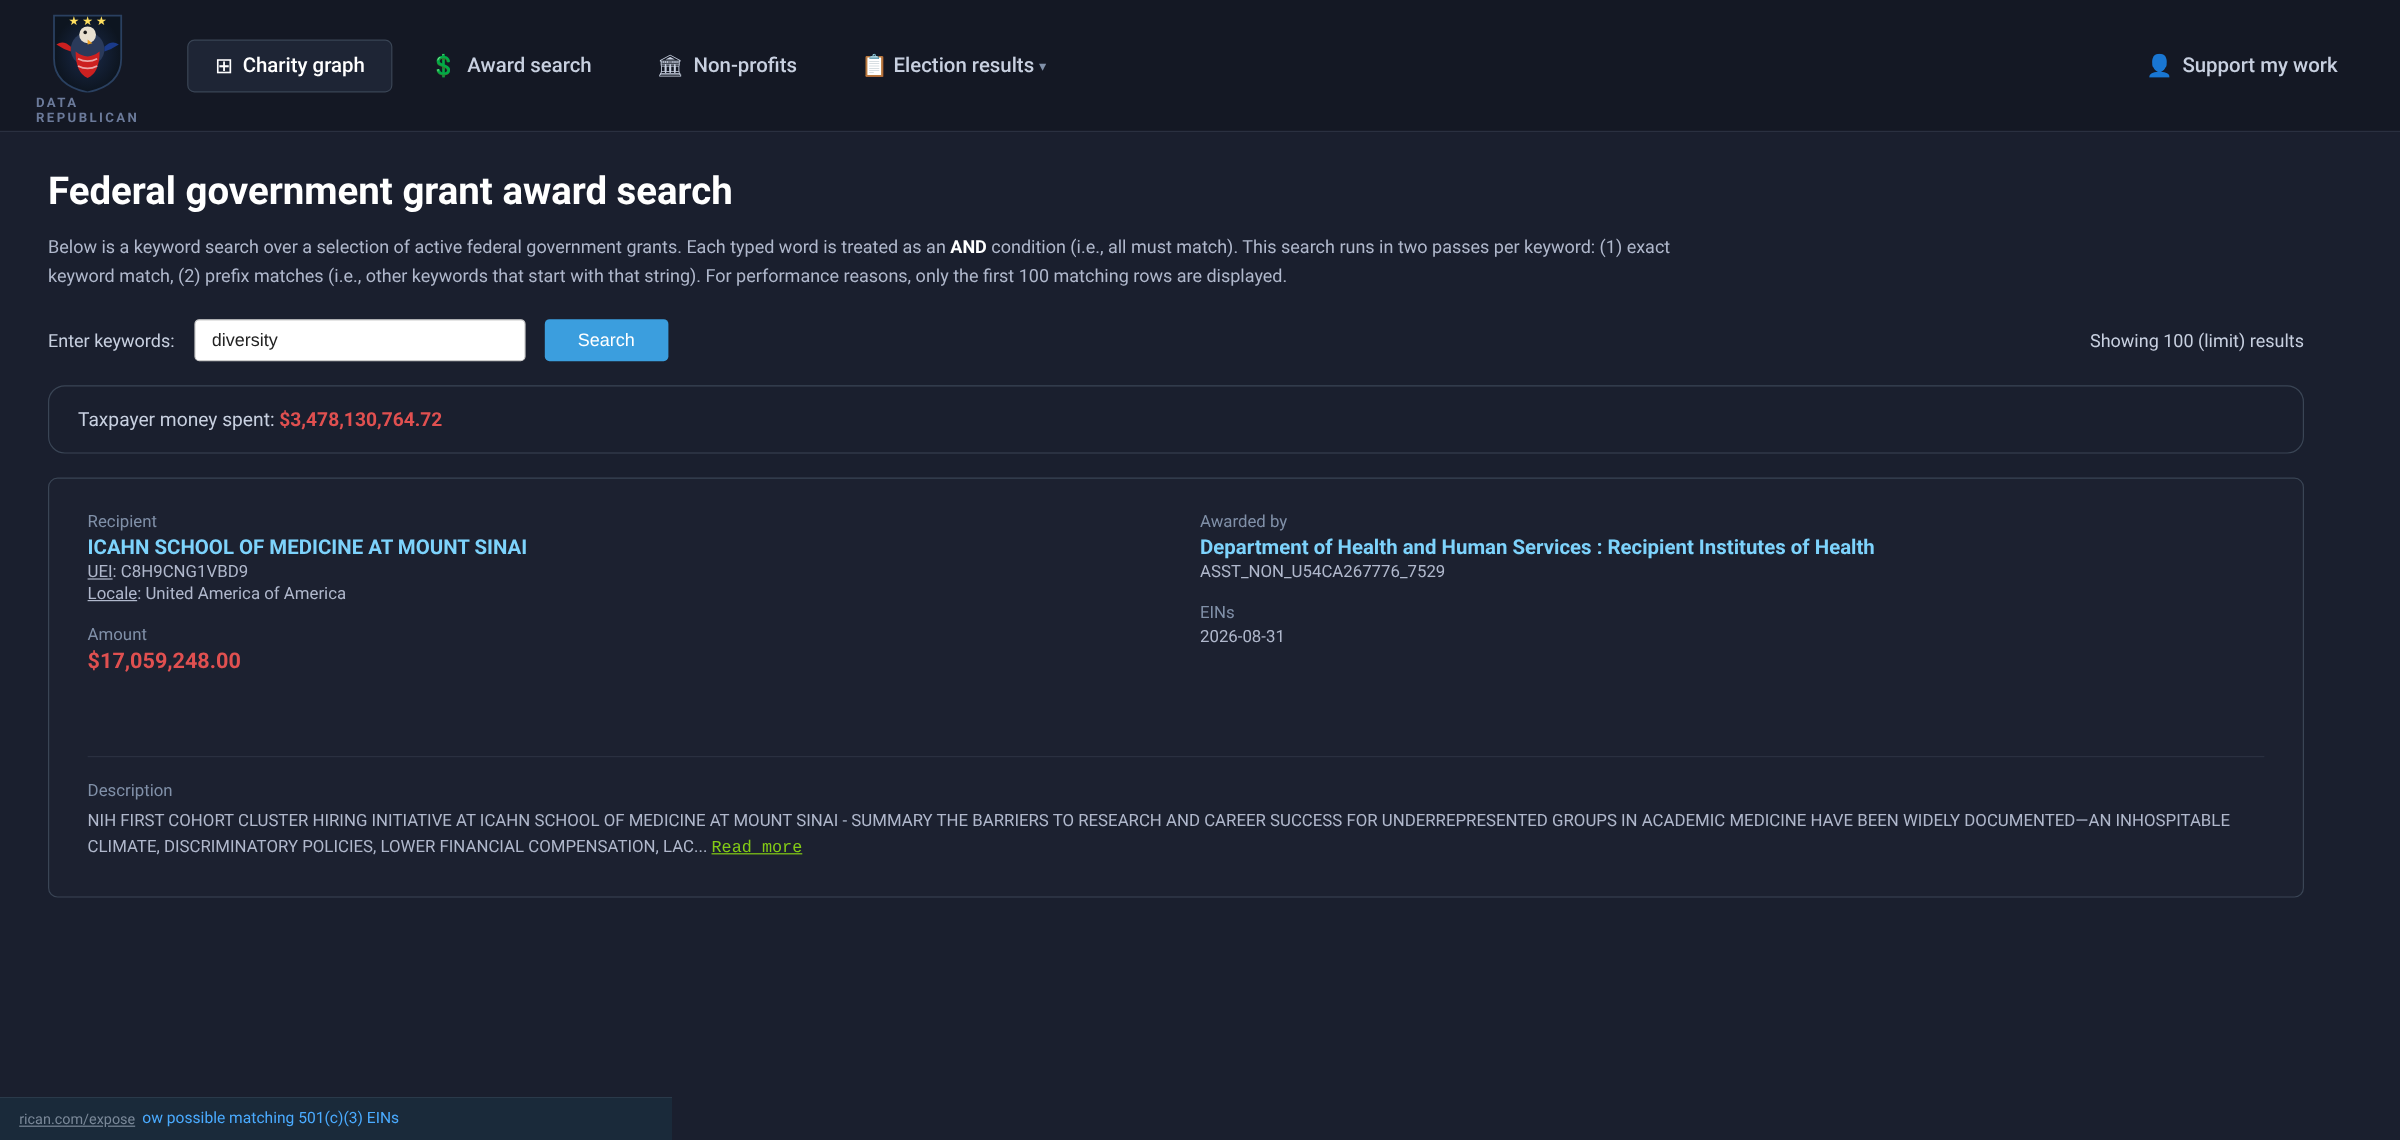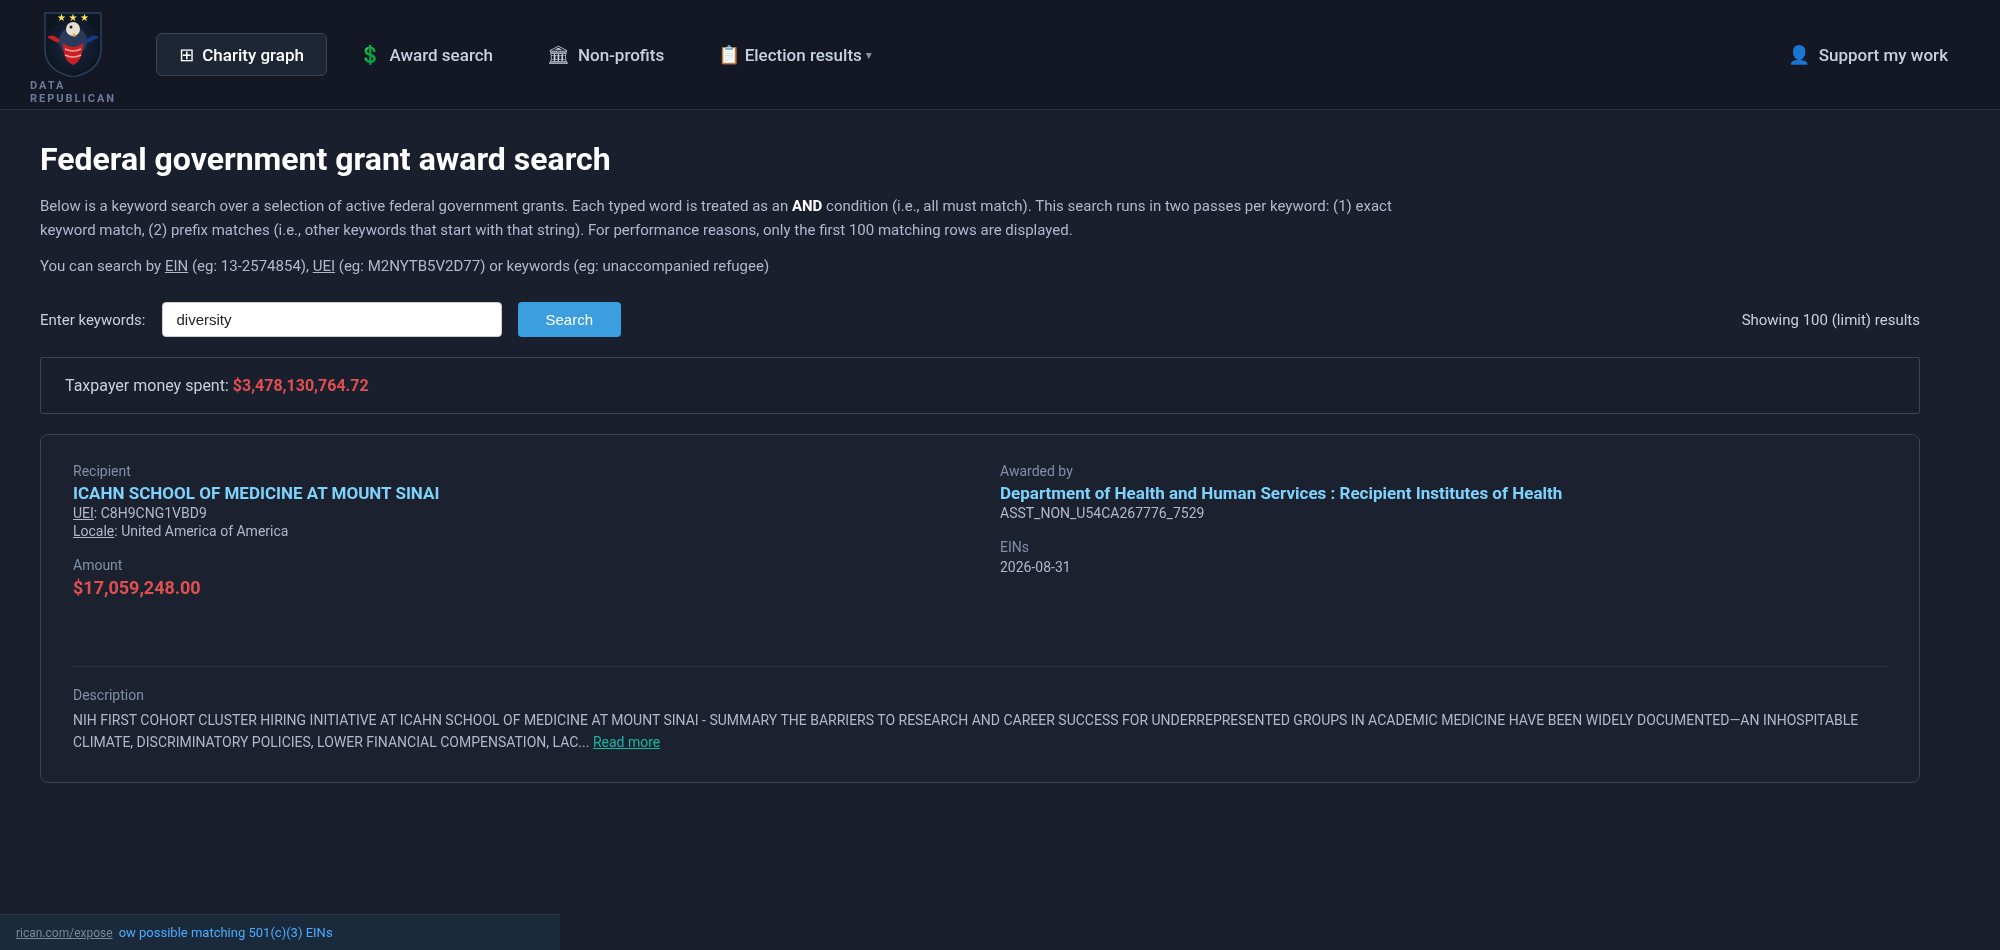"You can search by EIN" p.description { html: <p> You can search by <a>EIN</a> (eg: 13-2574854), <a>UEI</a> (eg: M2NYTB5V2D77) or keywords (eg: unaccompanied refugee) </p> -> none }
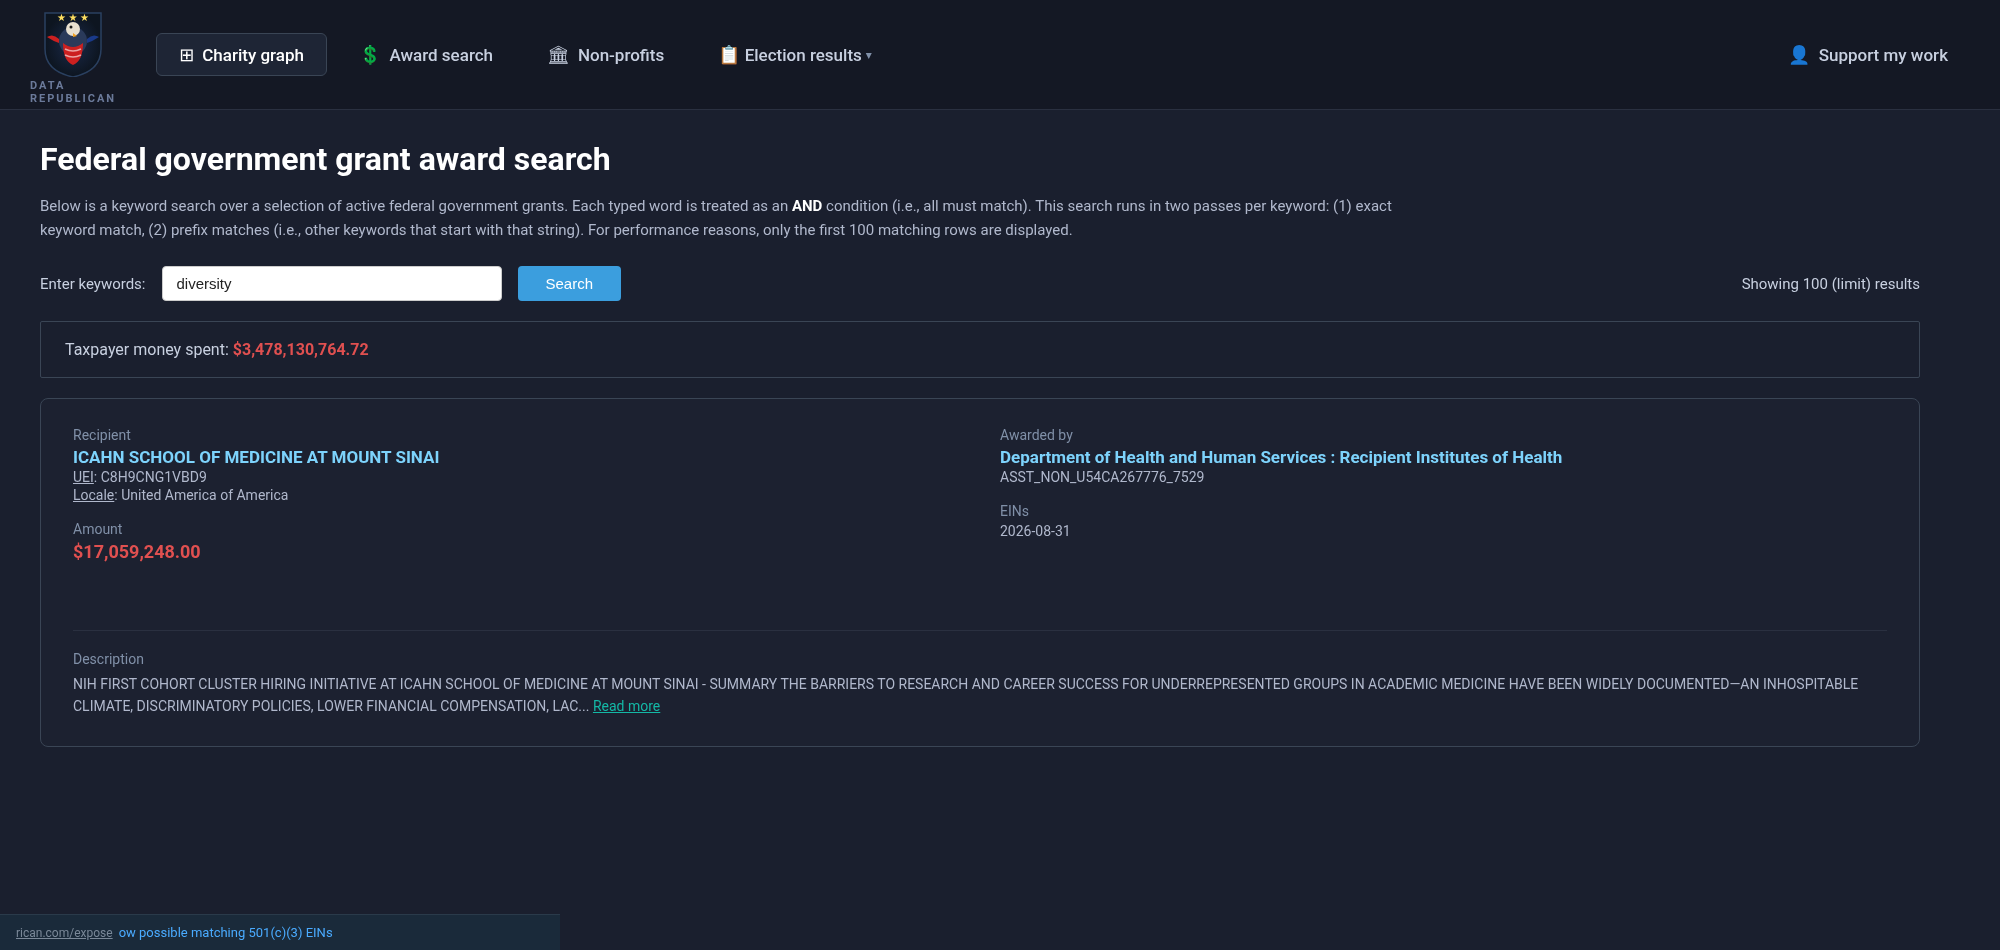"diversity" .search-input { width: 340px -> 276px }
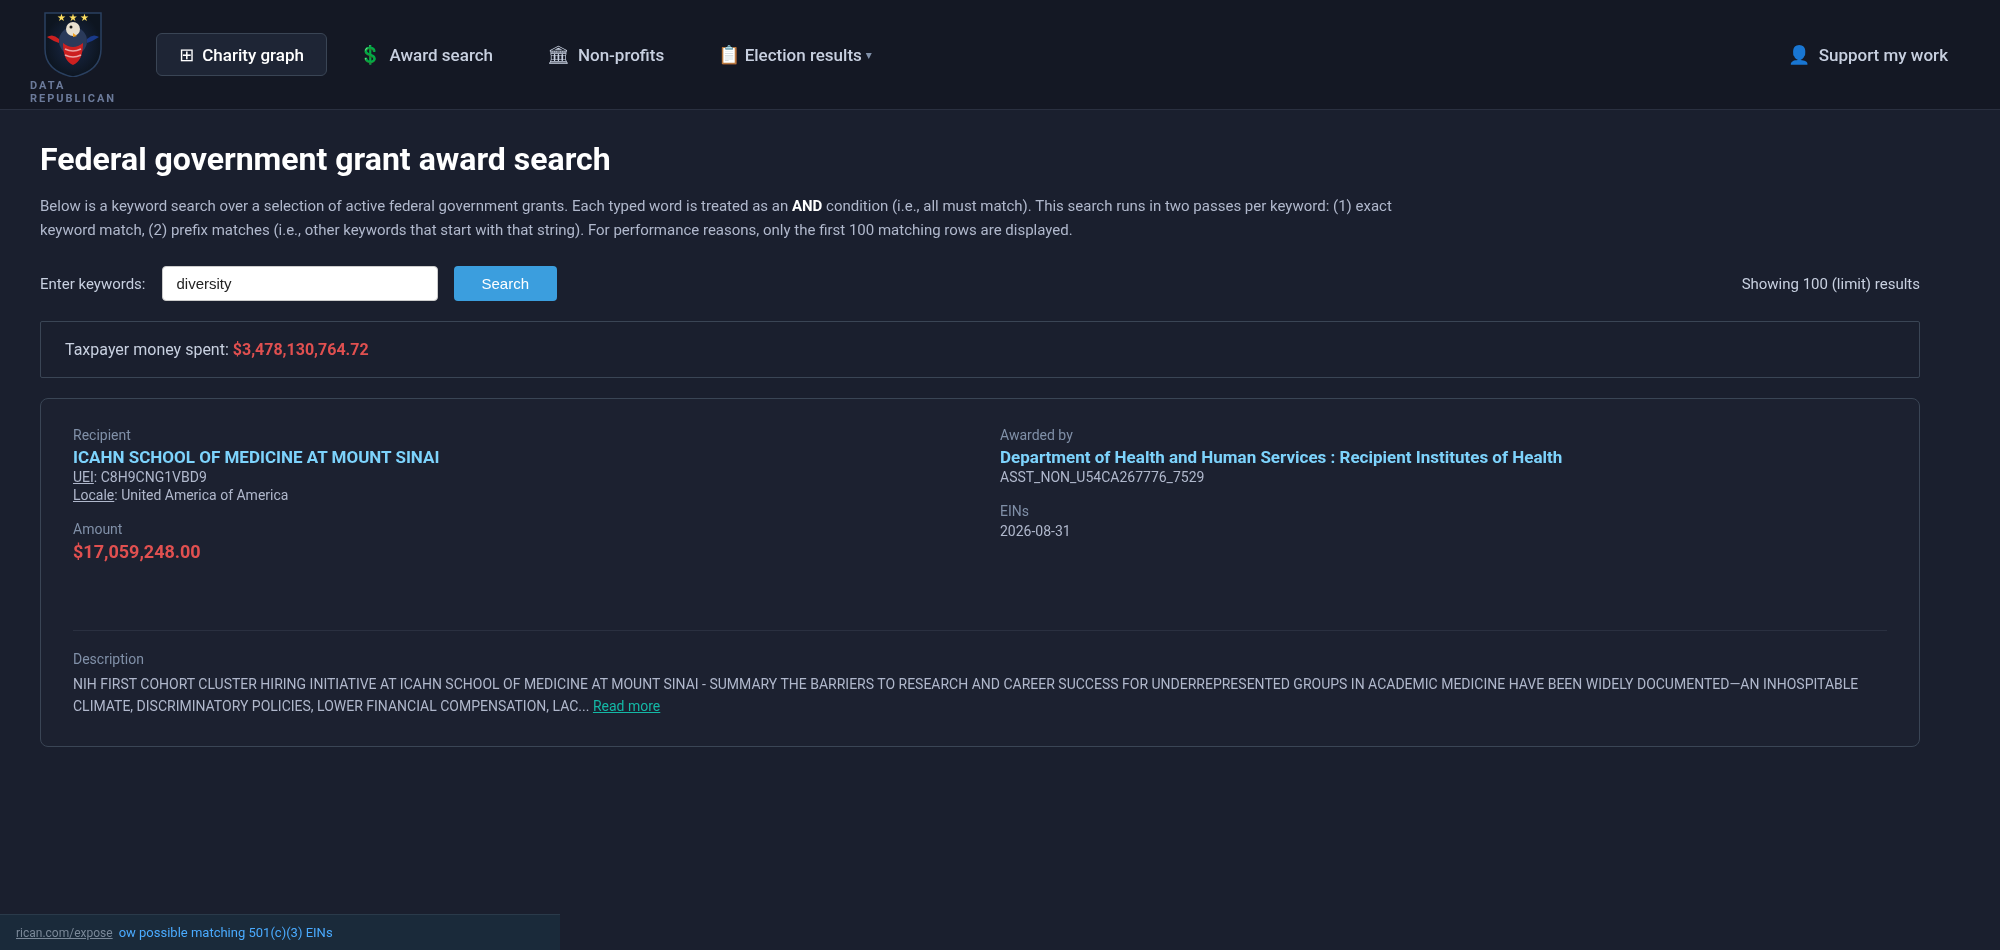"Taxpayer money spent: $3,478,130,764.72" .taxpayer-box { border-radius: 2px -> 14px }
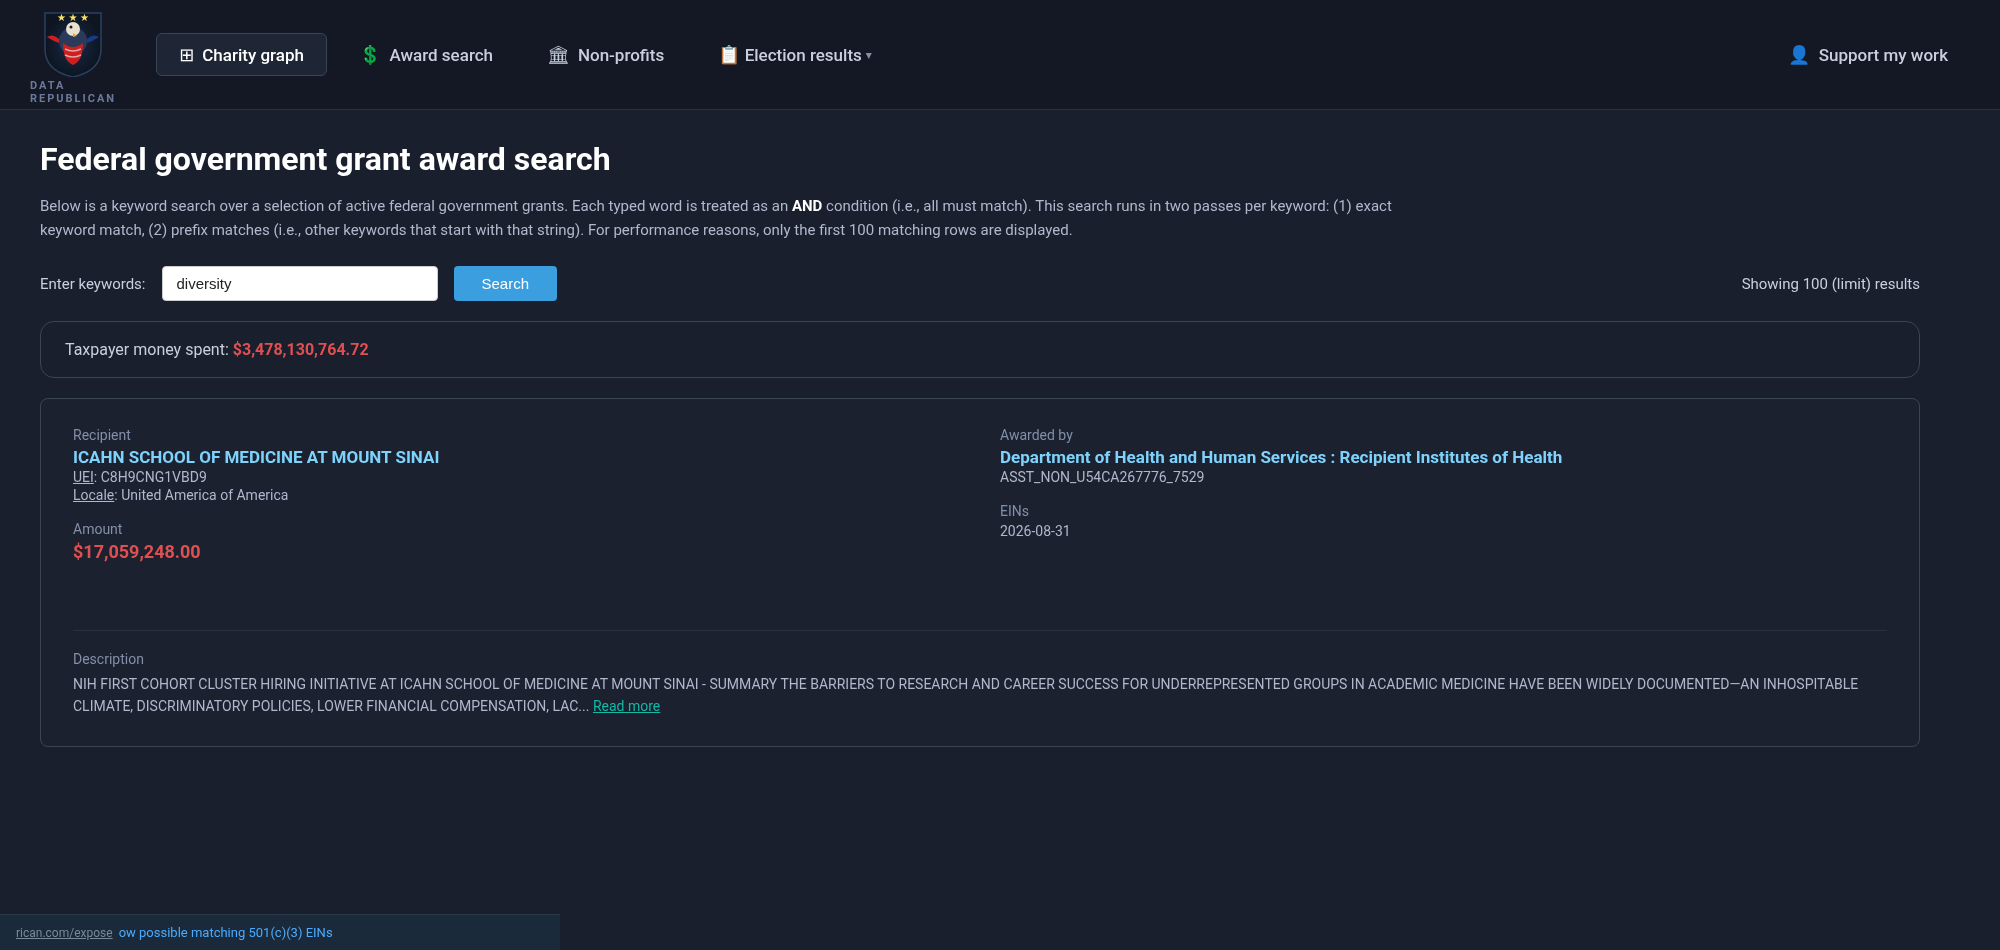"Read more" .read-more { color: #14b8a6 -> #84cc16; font-family: none -> Liberation Mono, monospace }
